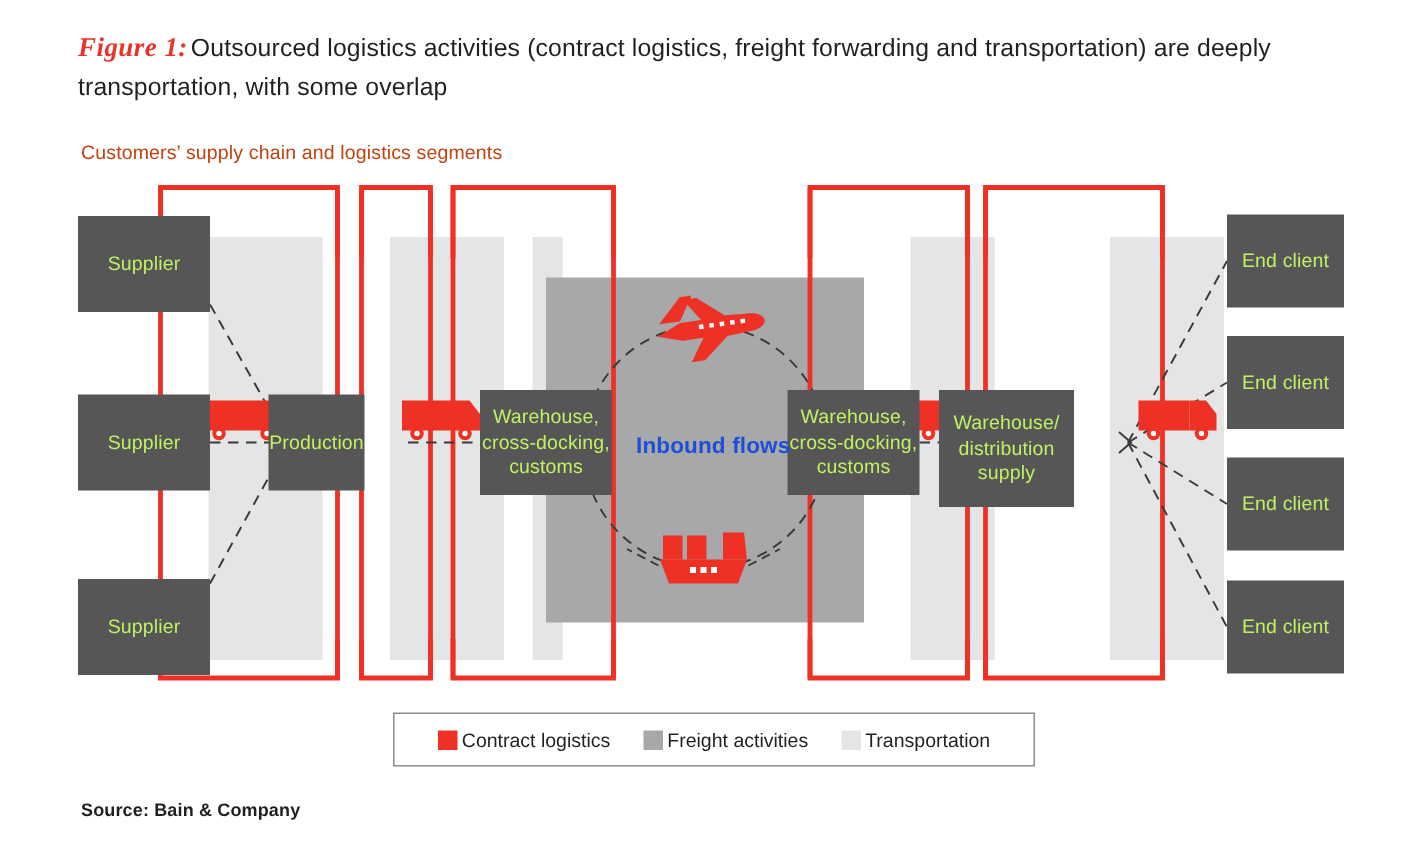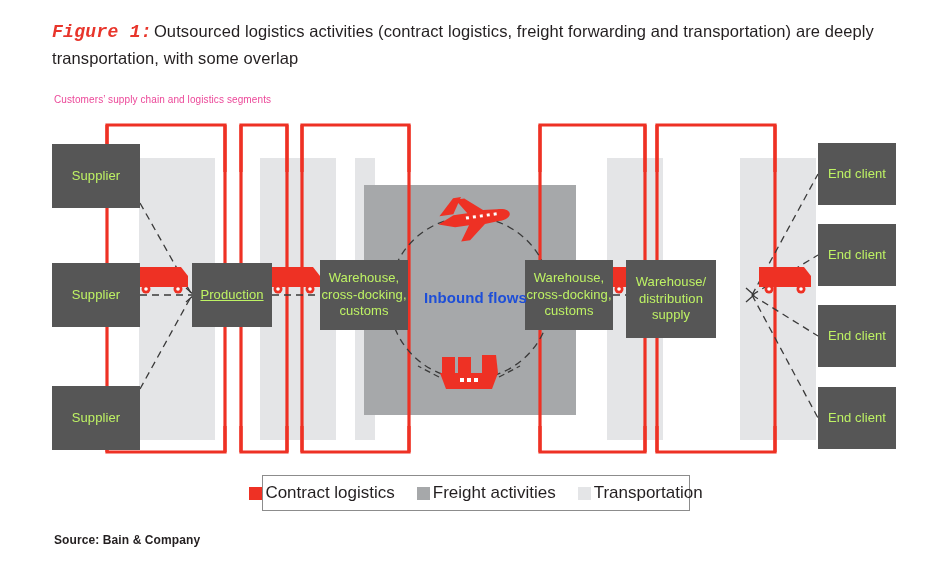"Figure 1:" .figure-label { font-family: Liberation Mono, monospace -> Liberation Serif, serif }
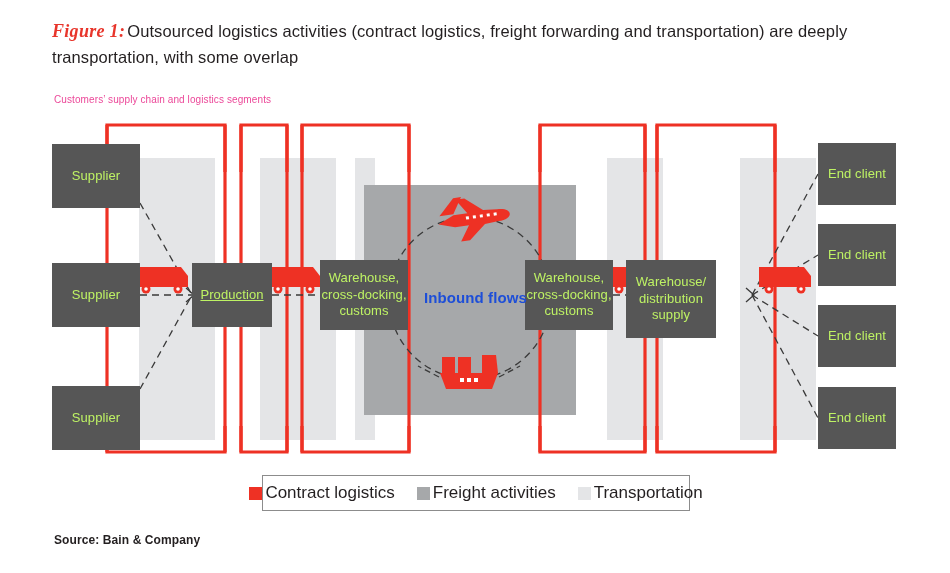"Customers’ supply chain and logistics" #chart-subtitle { color: #ec4899 -> #c2410c; font-size: 10px -> 13px }
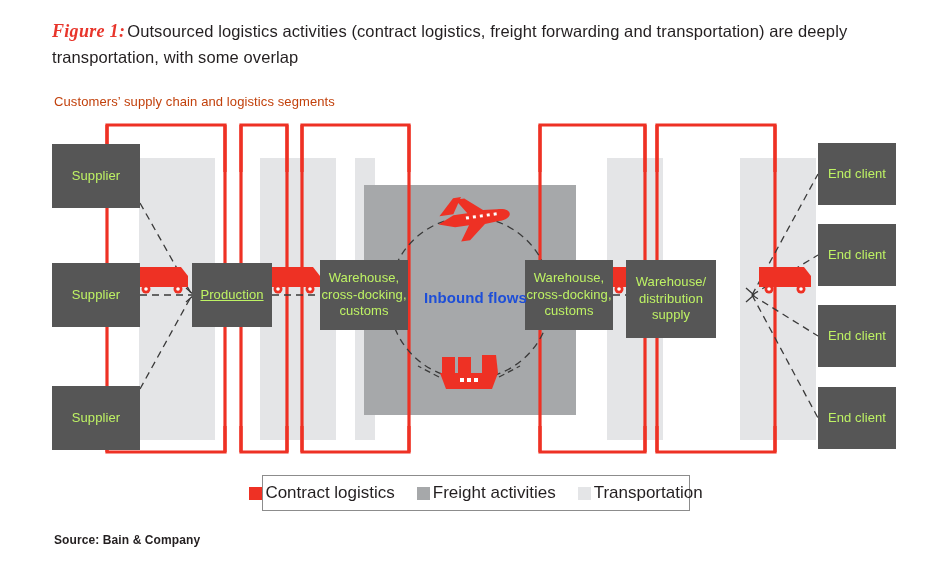"Production" div.node-box { left: 192px -> 179px; text-decoration: underline -> none; width: 80px -> 64px }
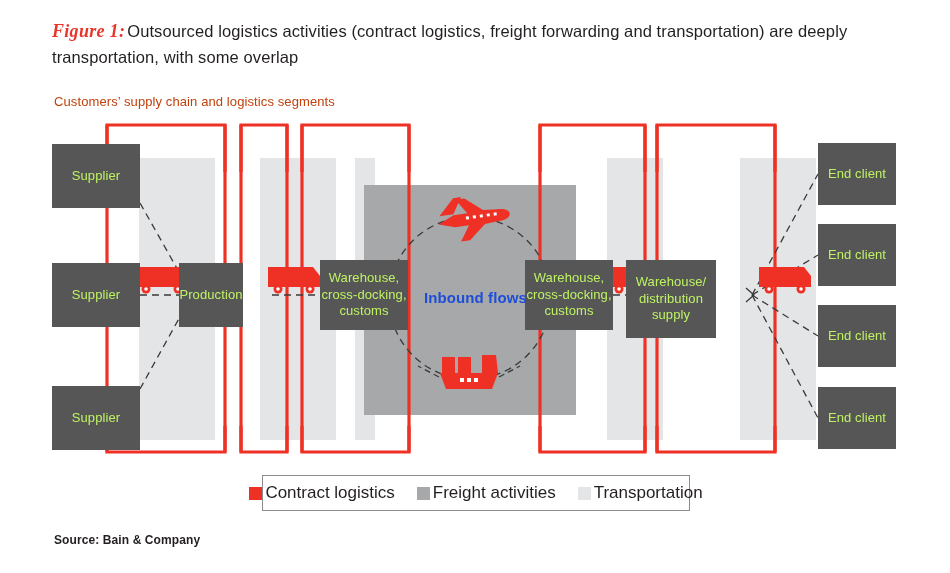"Contract logistics" .legend-item { font-size: 17px -> 13px }
